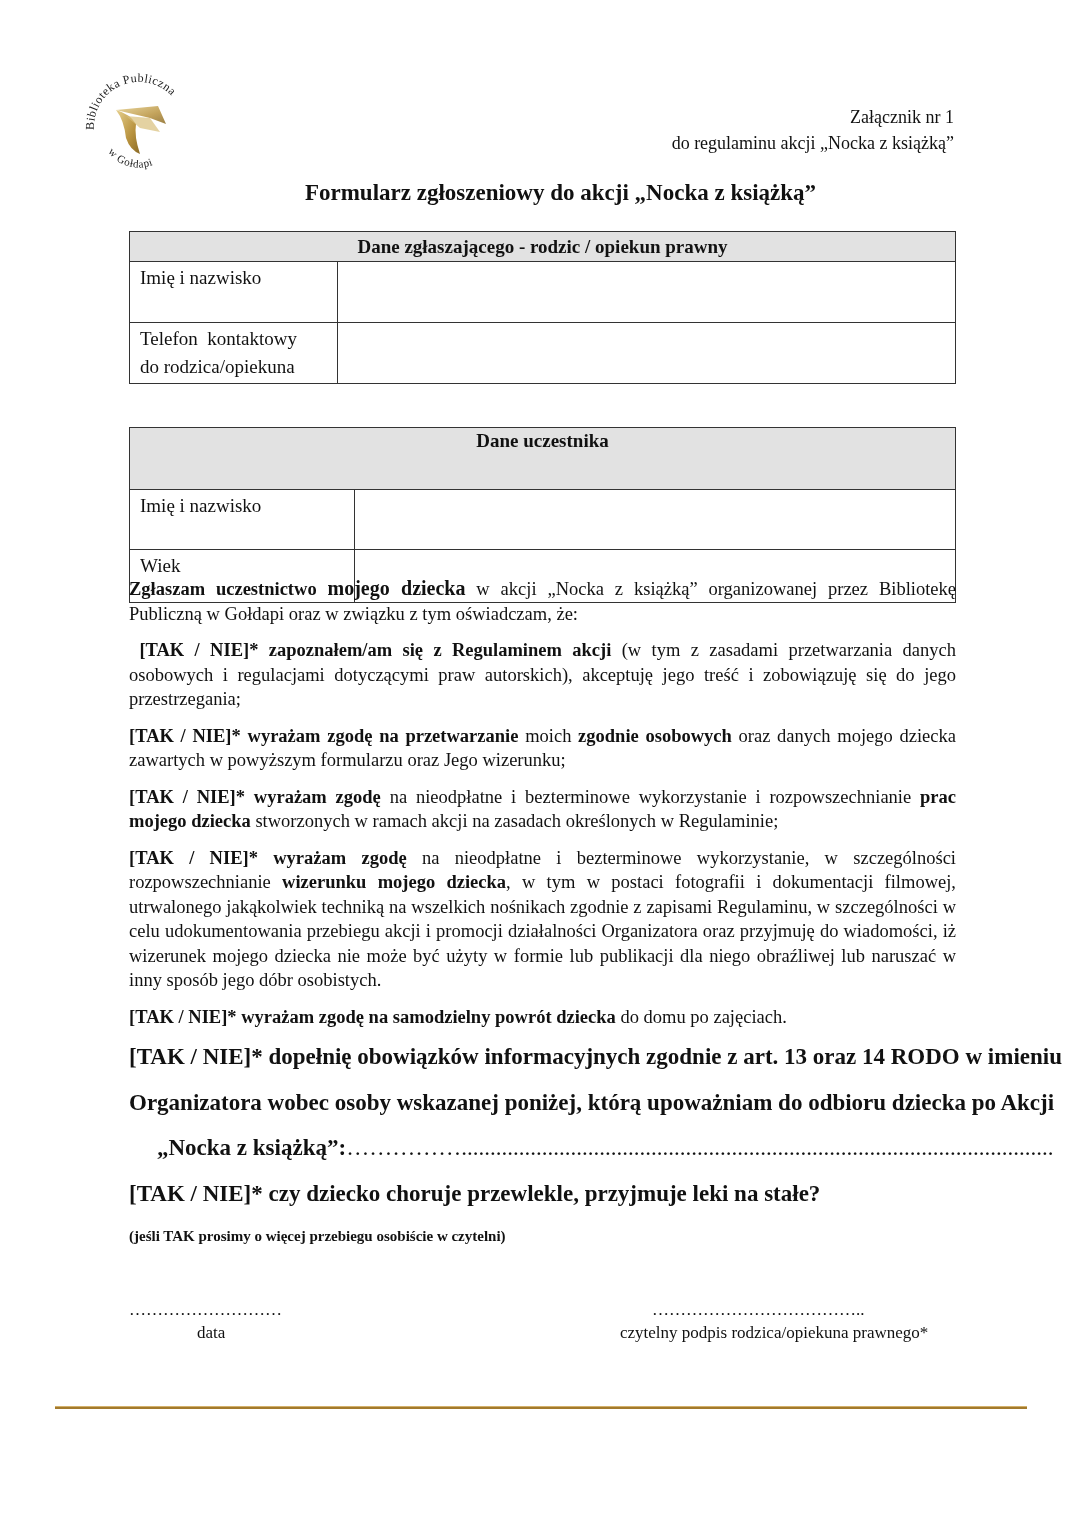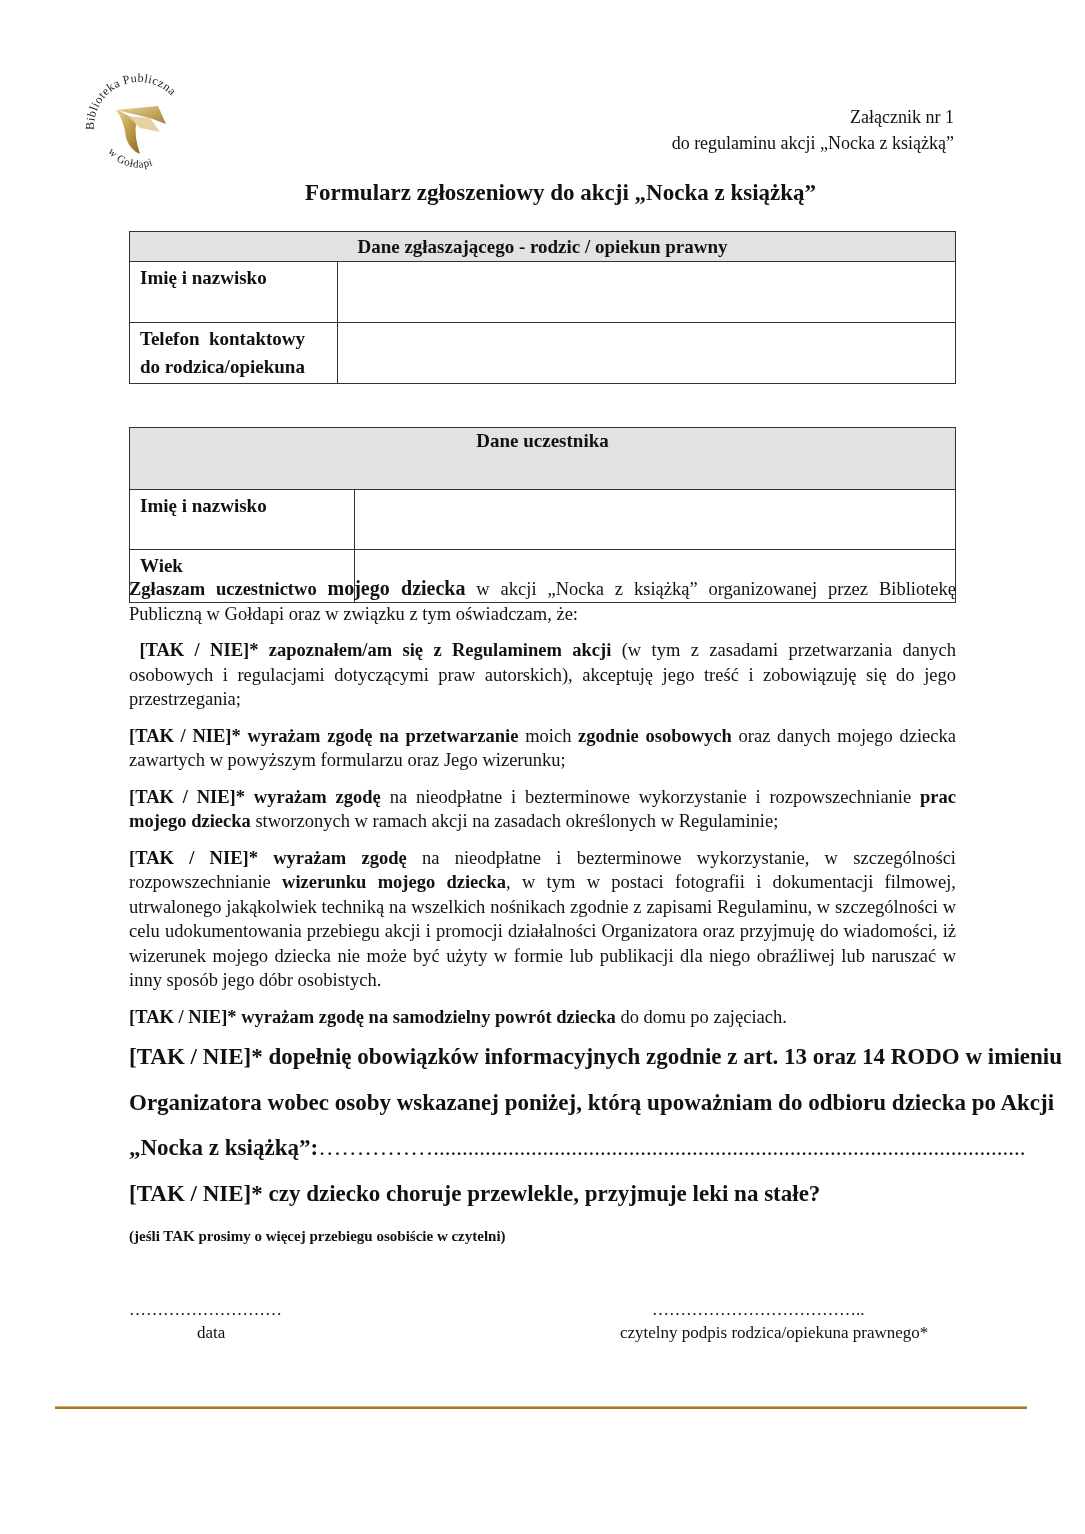"Imię i nazwisko" table.form td.label { font-weight: bold -> none }
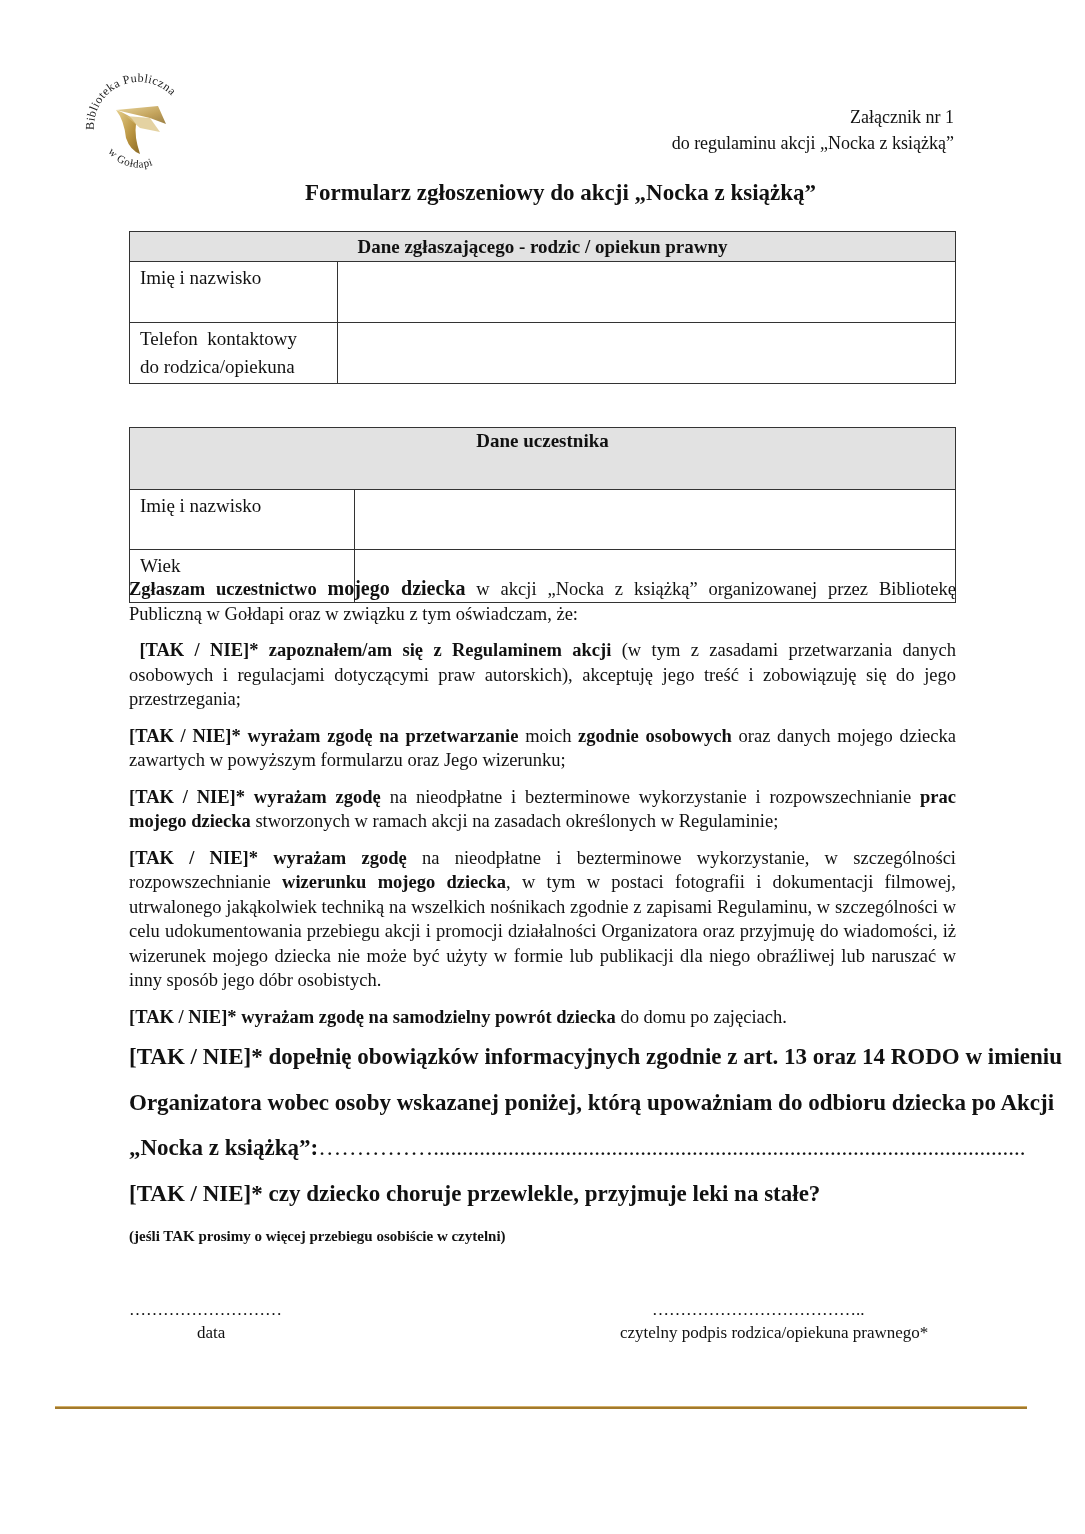"„Nocka z" p.q { margin-left: none -> 28px }
